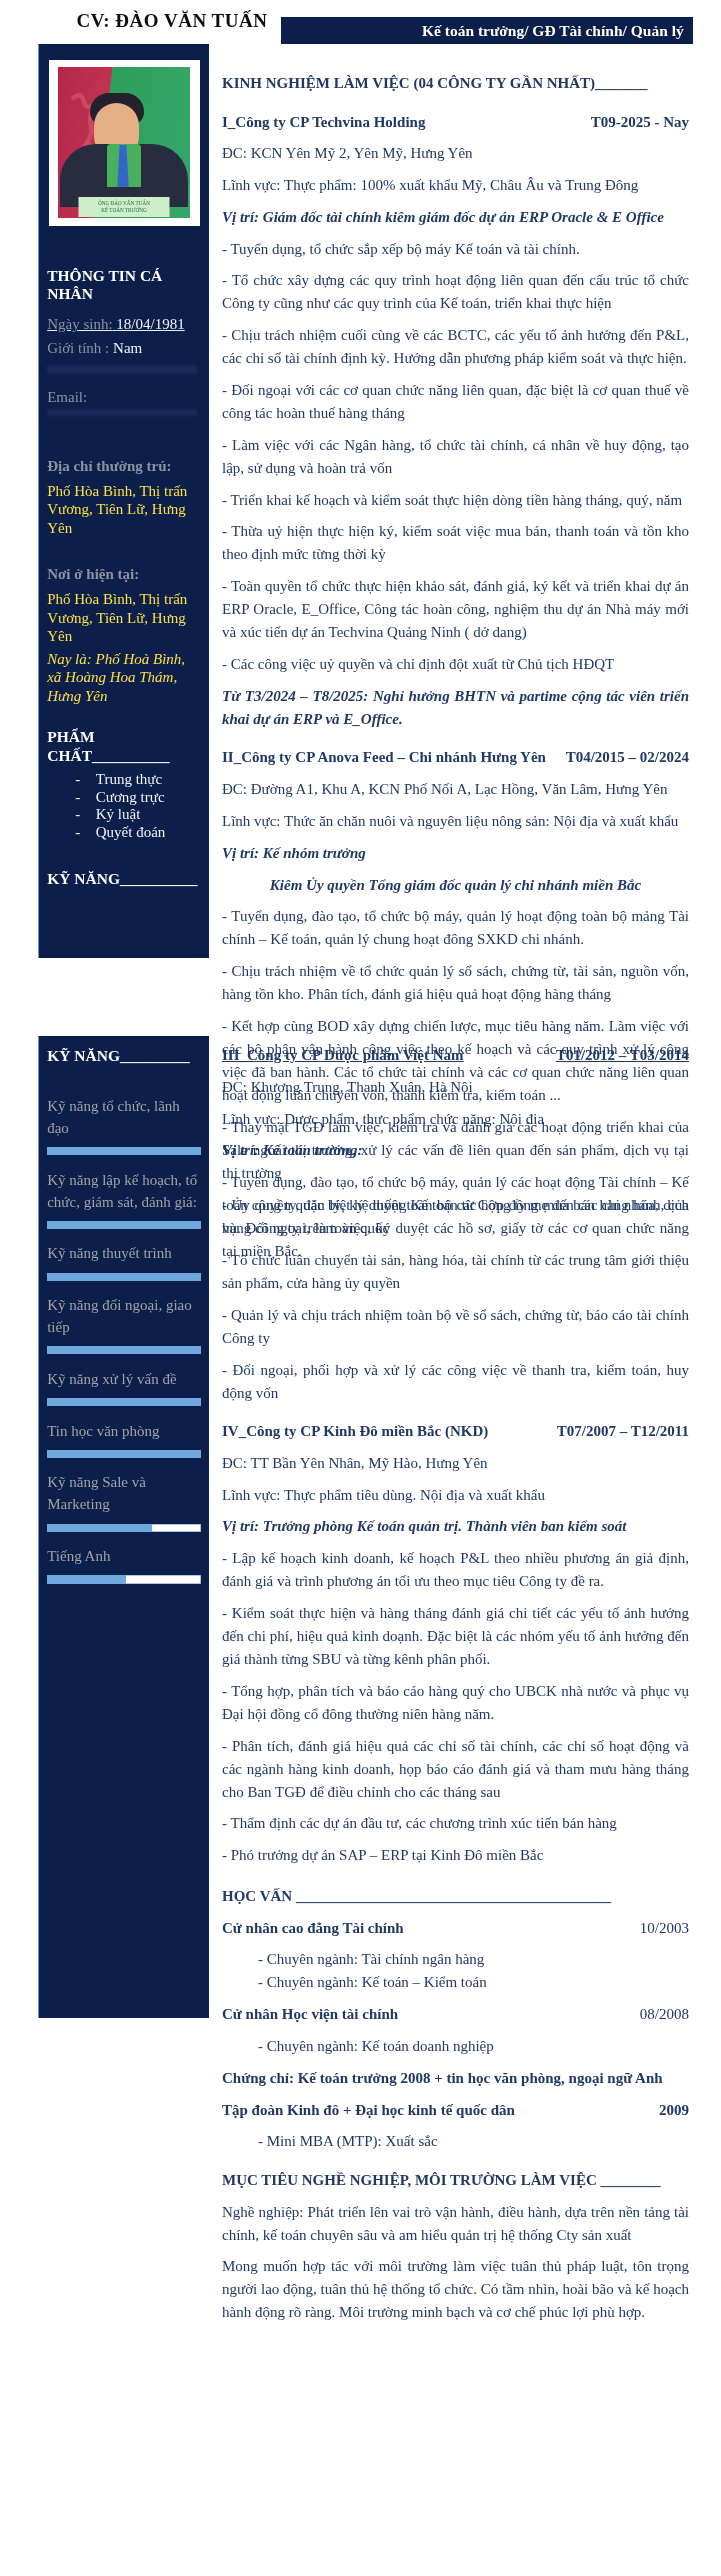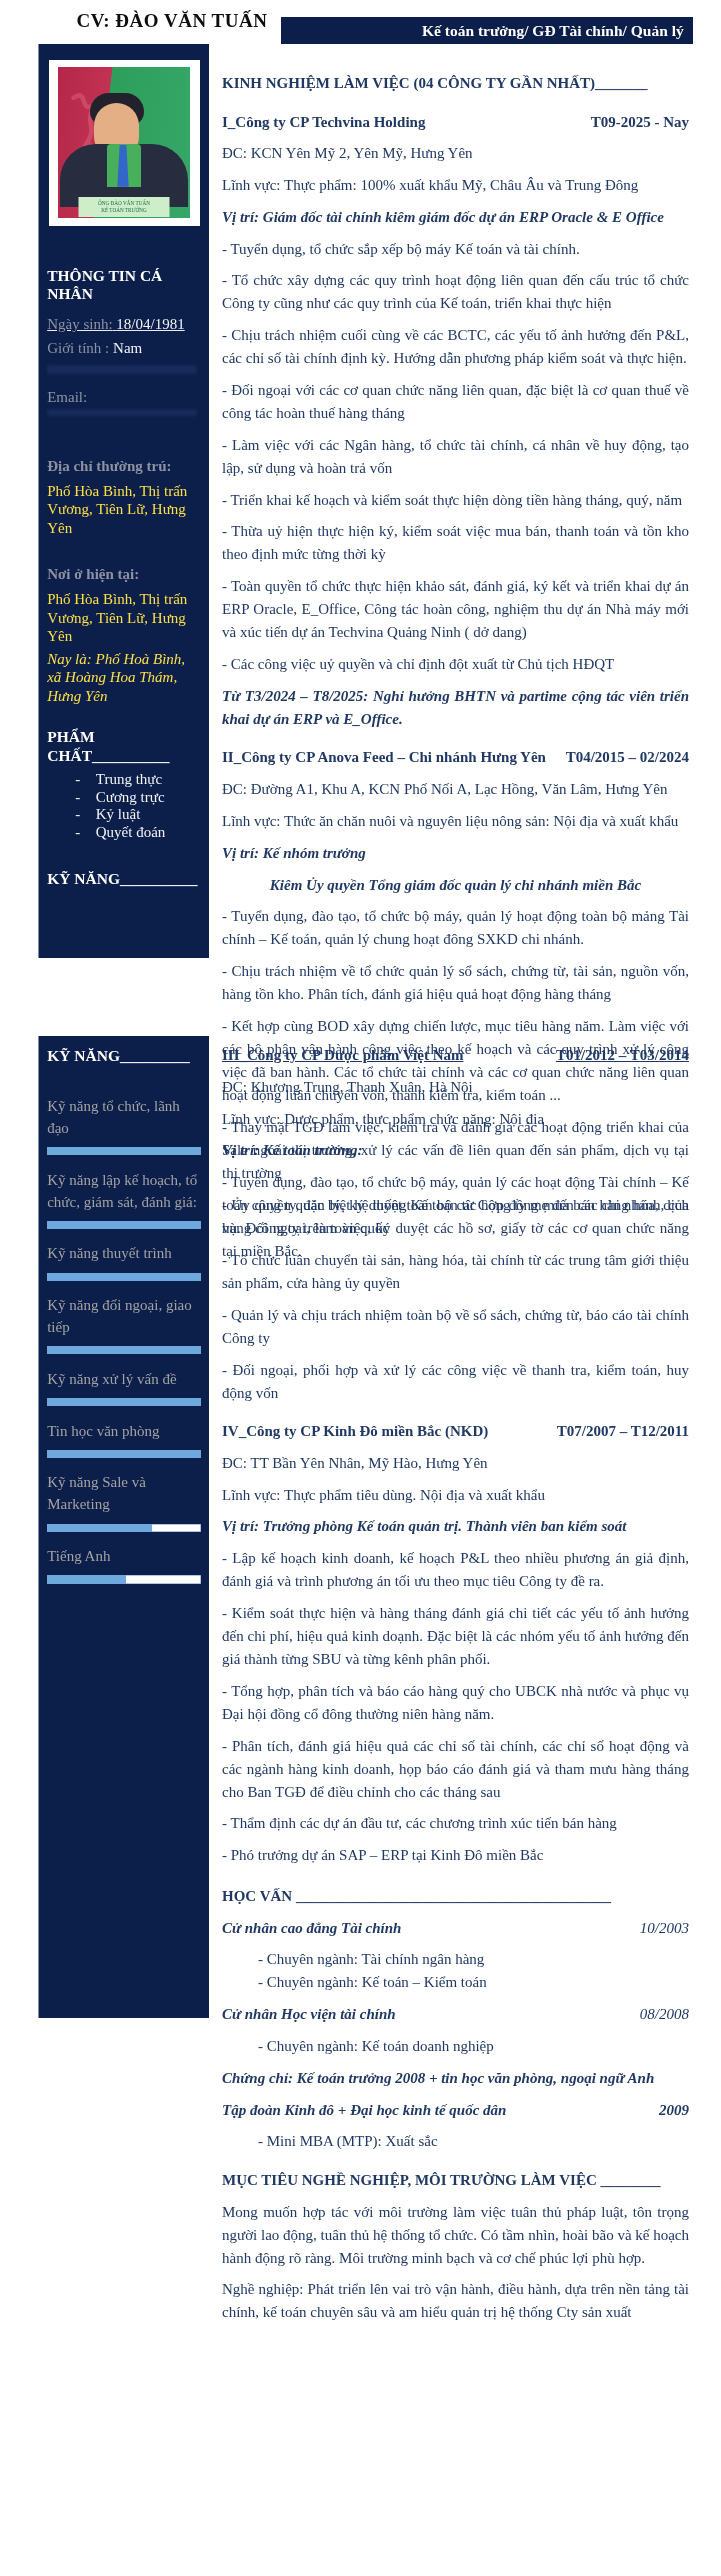"Cử nhân cao đẳng Tài" .edu-row { font-style: italic -> none }
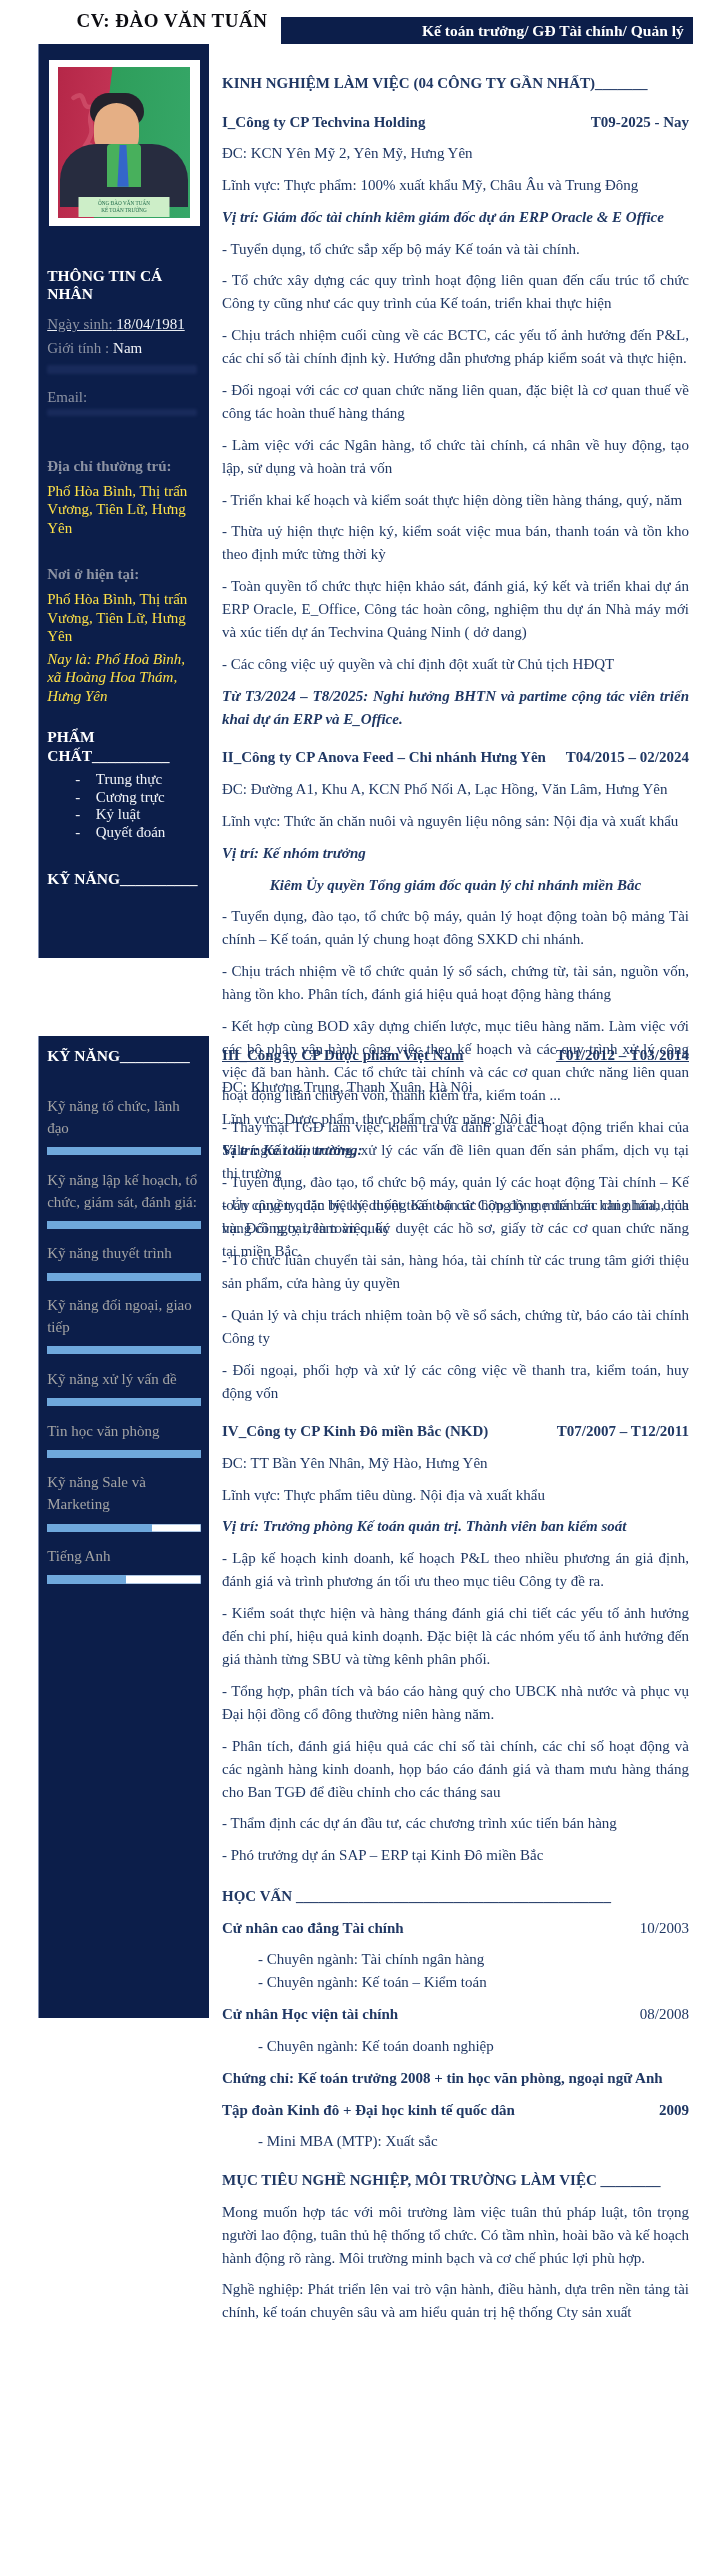"Mong muốn hợp tác với" p.bullet { order: before "Nghề nghiệp: Phát triển lên" -> after "Nghề nghiệp: Phát triển lên" }
